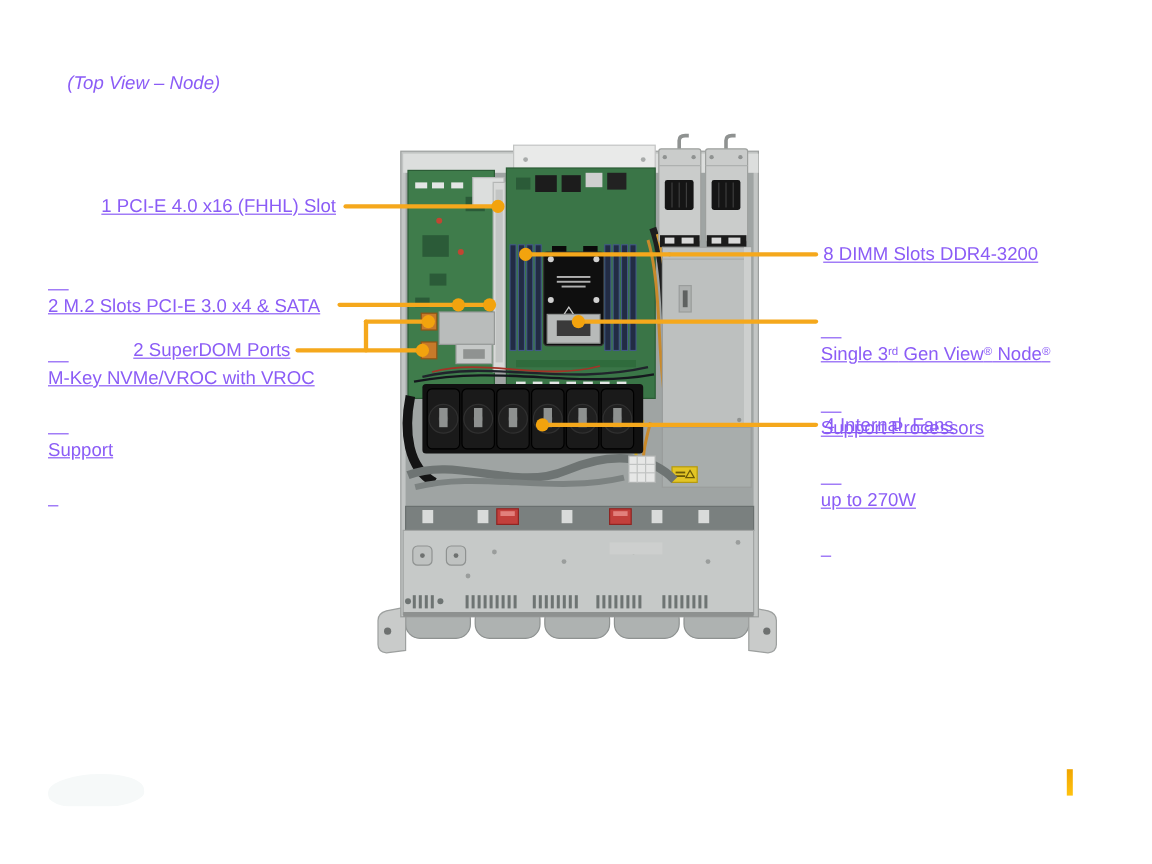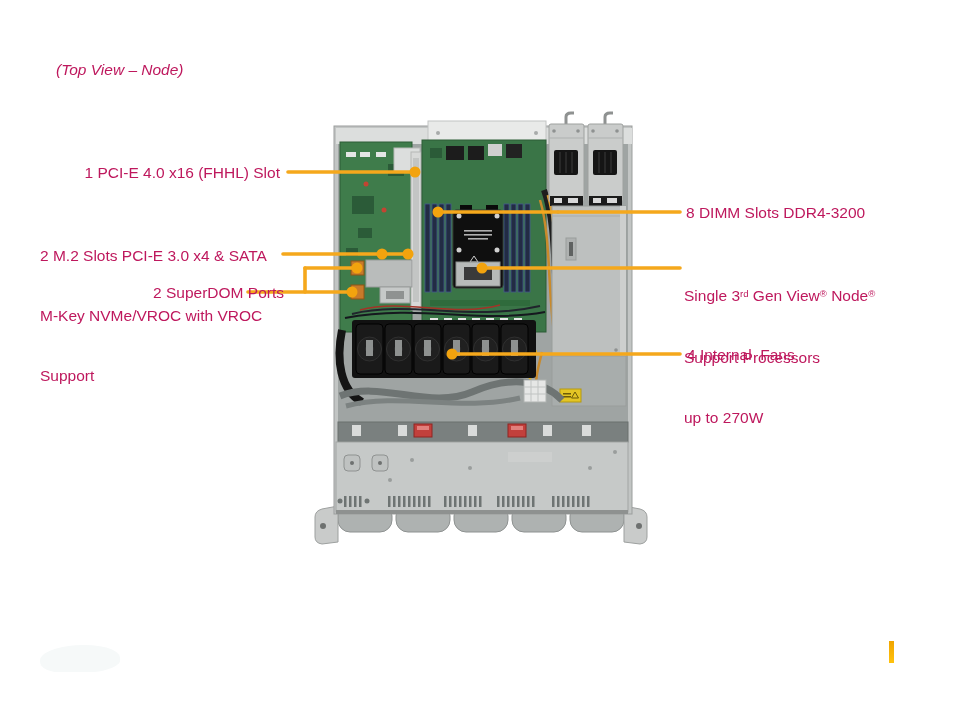"(Top View – Node)" .page { color: #be185d -> #8b5cf6 }
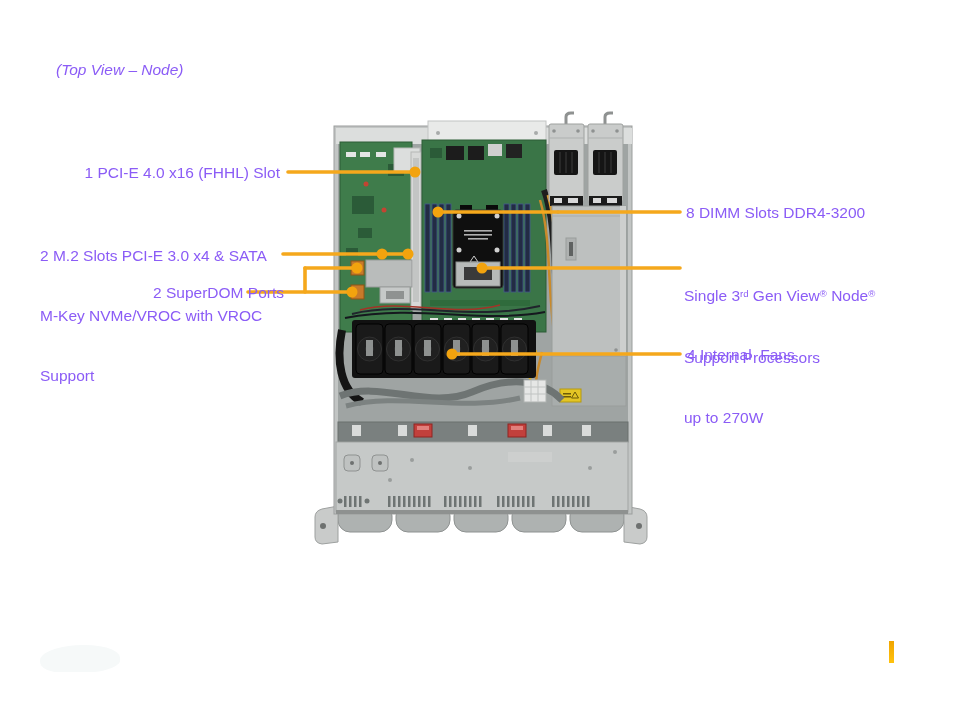"1 PCI-E 4.0 x16 (FHHL)" .label { text-decoration: none -> underline }
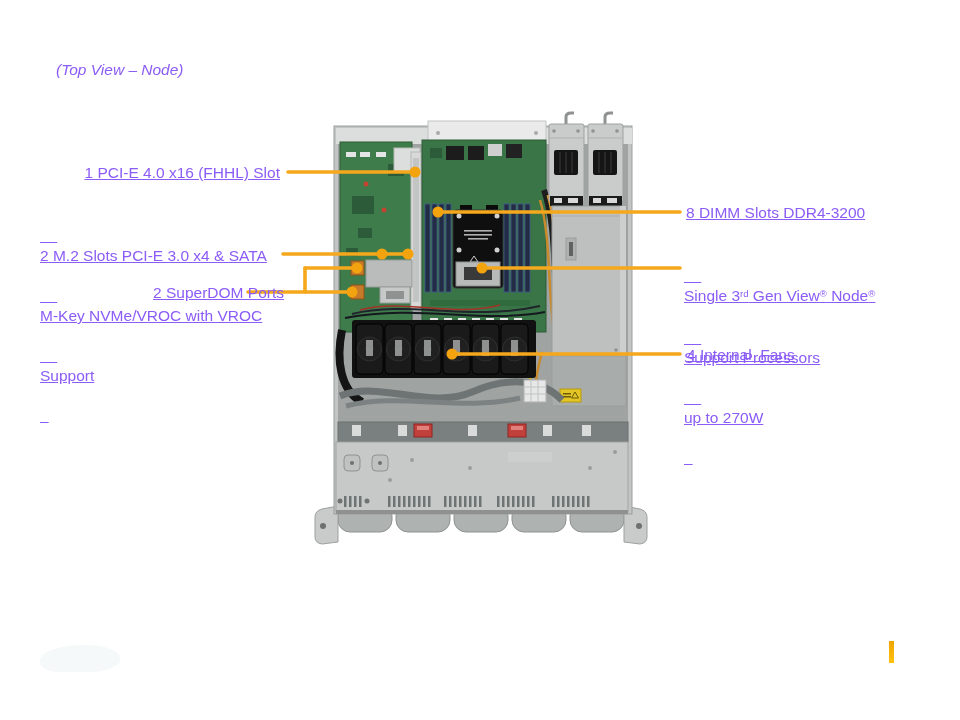"2 SuperDOM Ports" div.label { right: 676px -> 718px }
